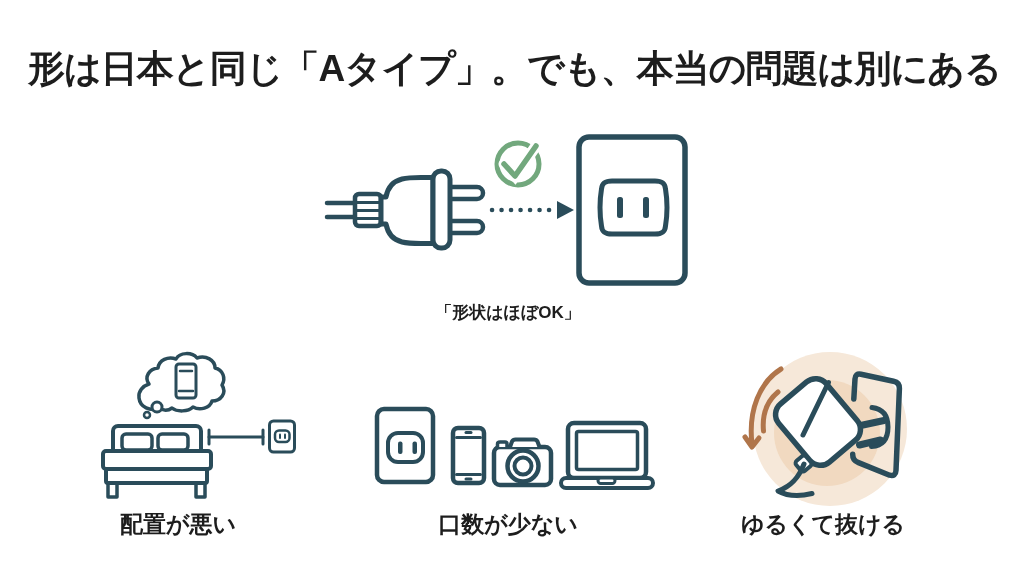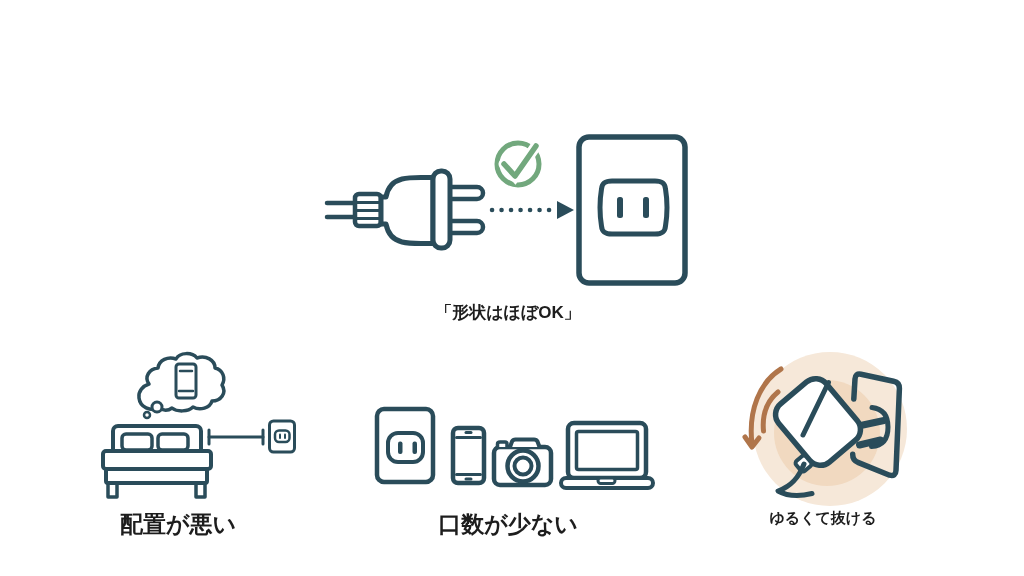"形は日本と同じ「Aタイプ」。でも、本当の問題は別にある" div.title { html: none -> <div>形は日本と同じ「Aタイプ」。でも、本当の問題は別にある</div> }
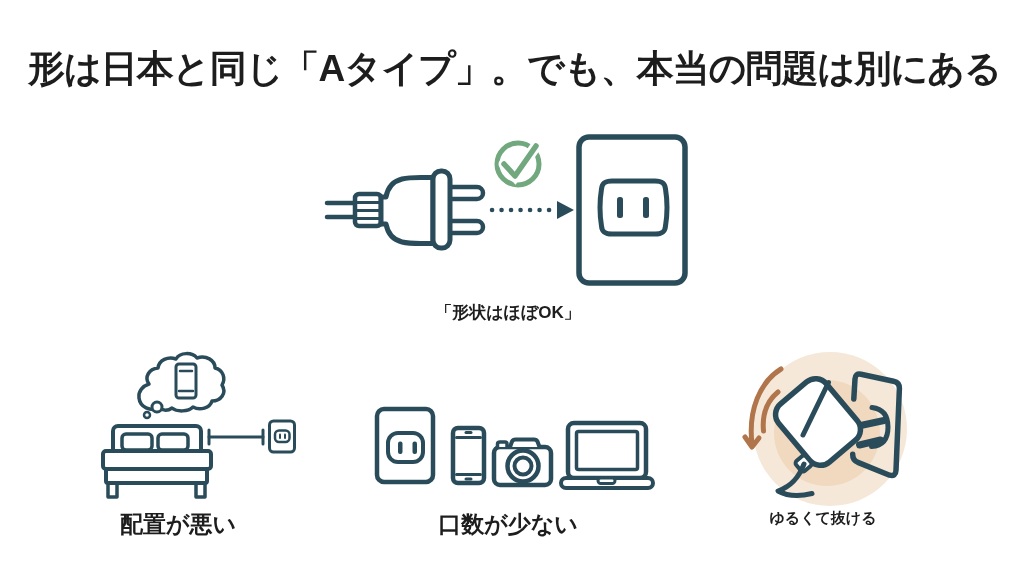"ゆるくて抜ける" .caption.item3 { font-size: 15px -> 23px }
